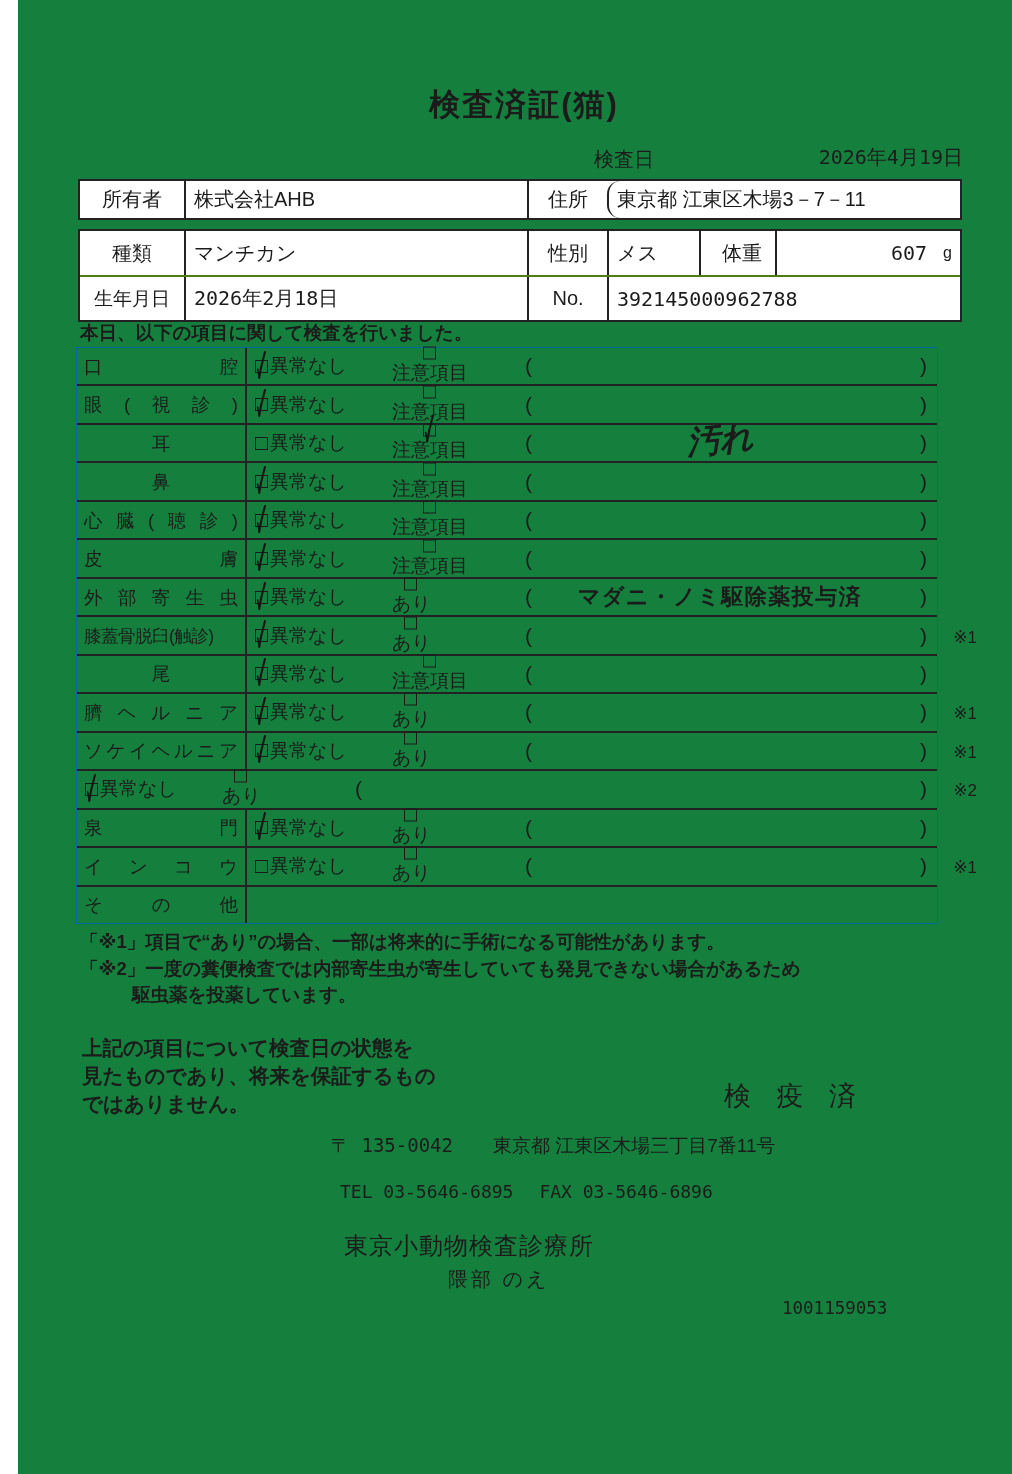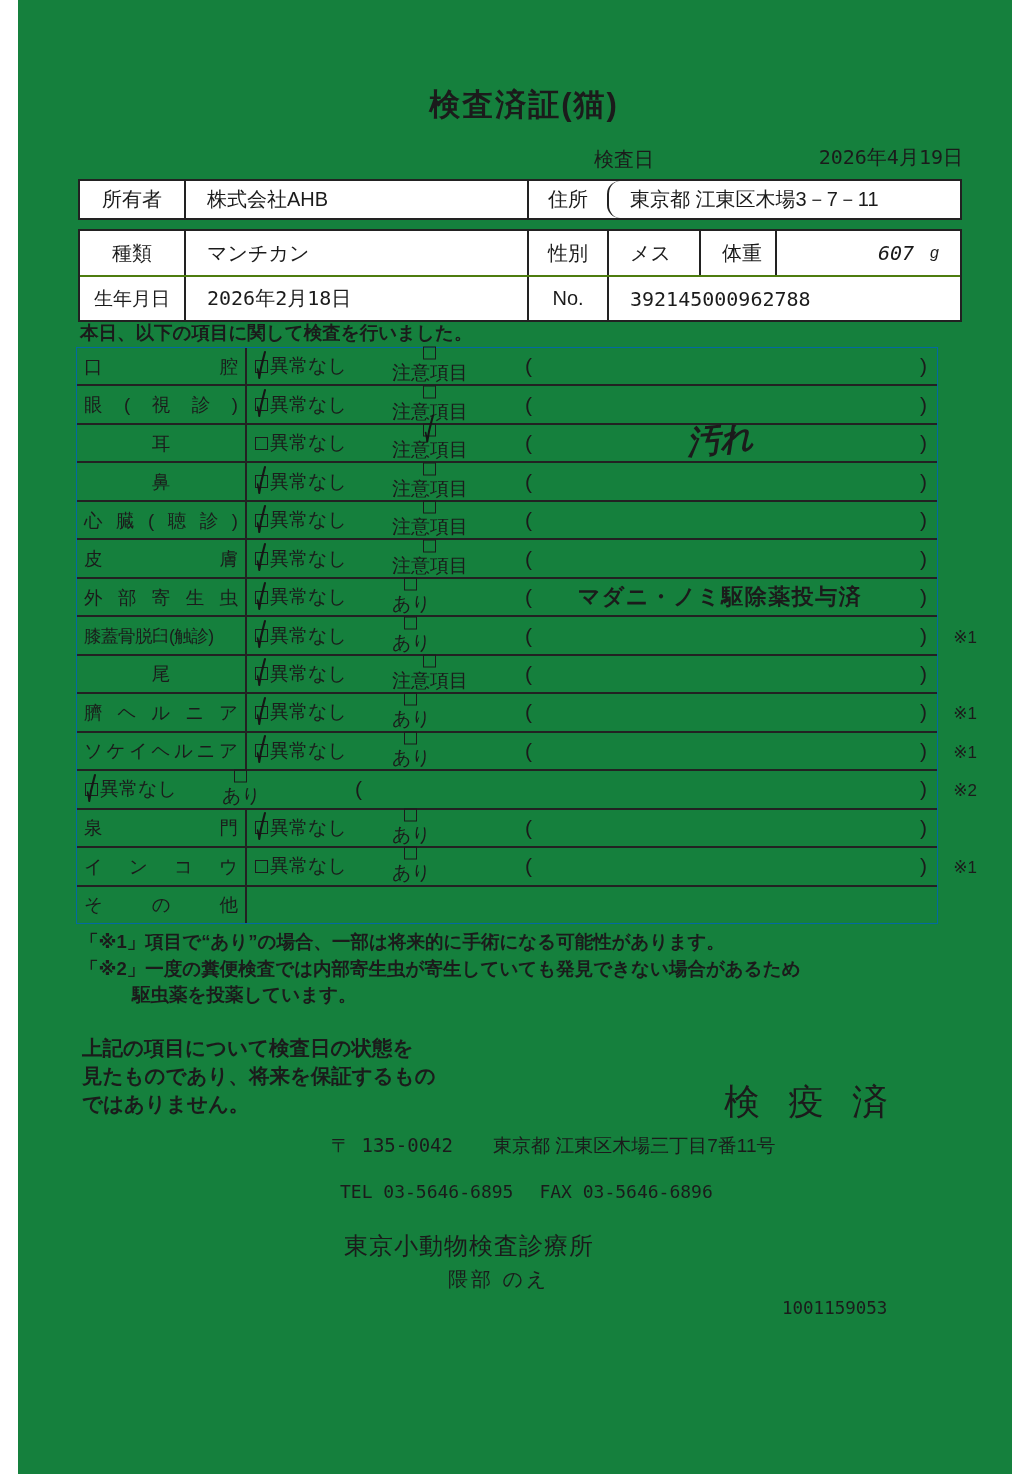"株式会社AHB" .tcell { padding: 0 21px -> 0 8px }
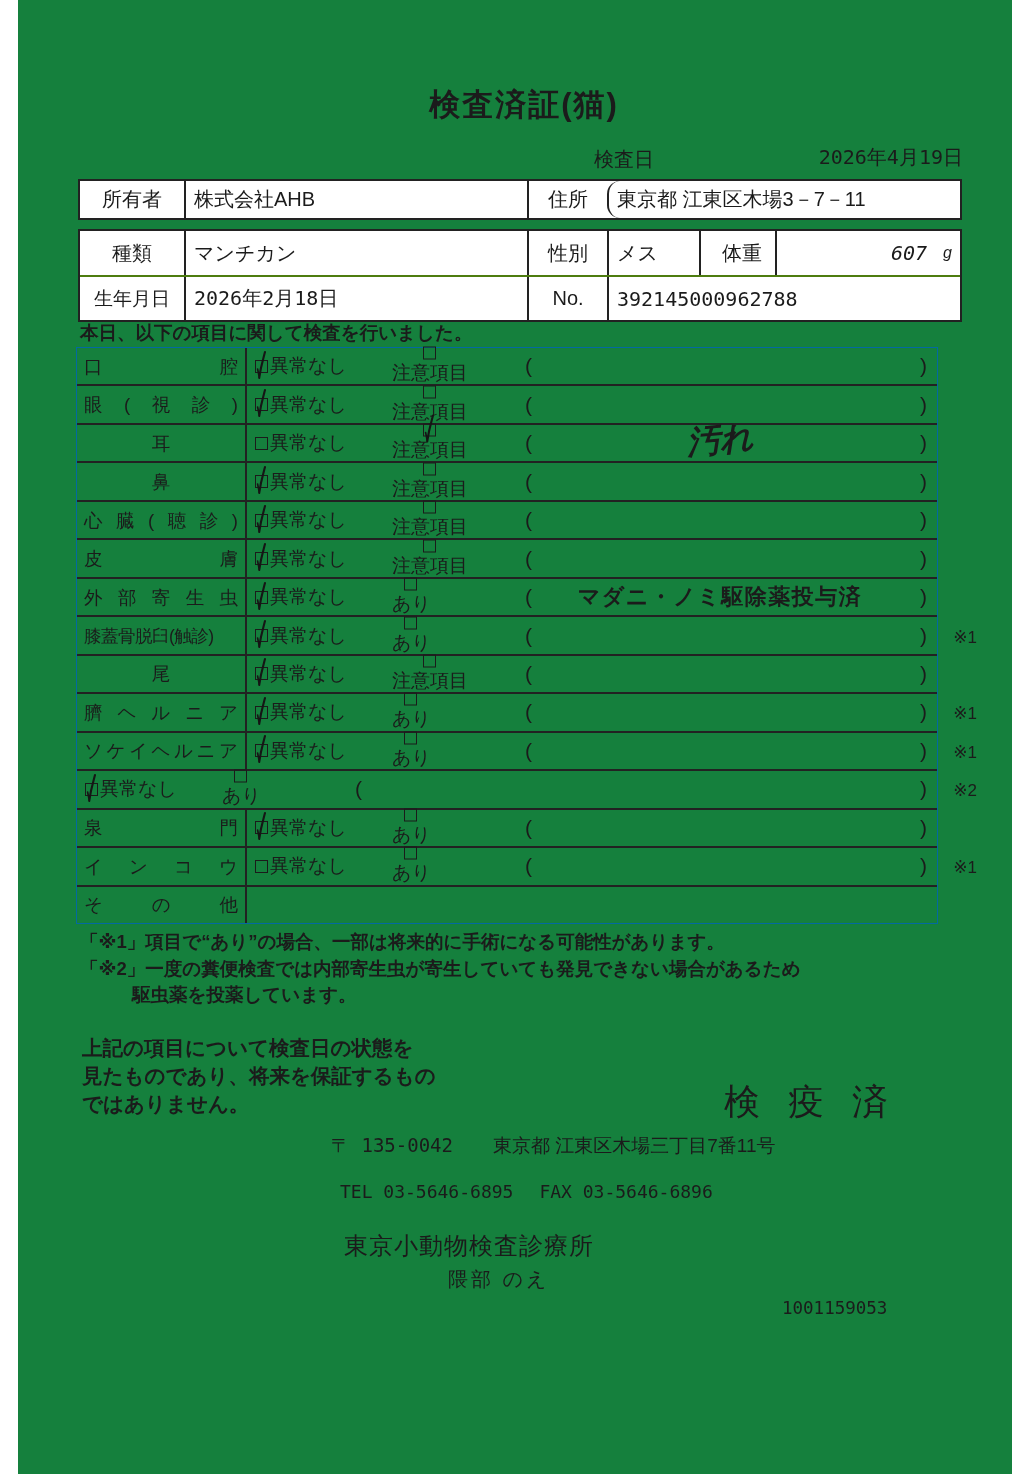"607" .tcell.right { font-style: italic -> none }
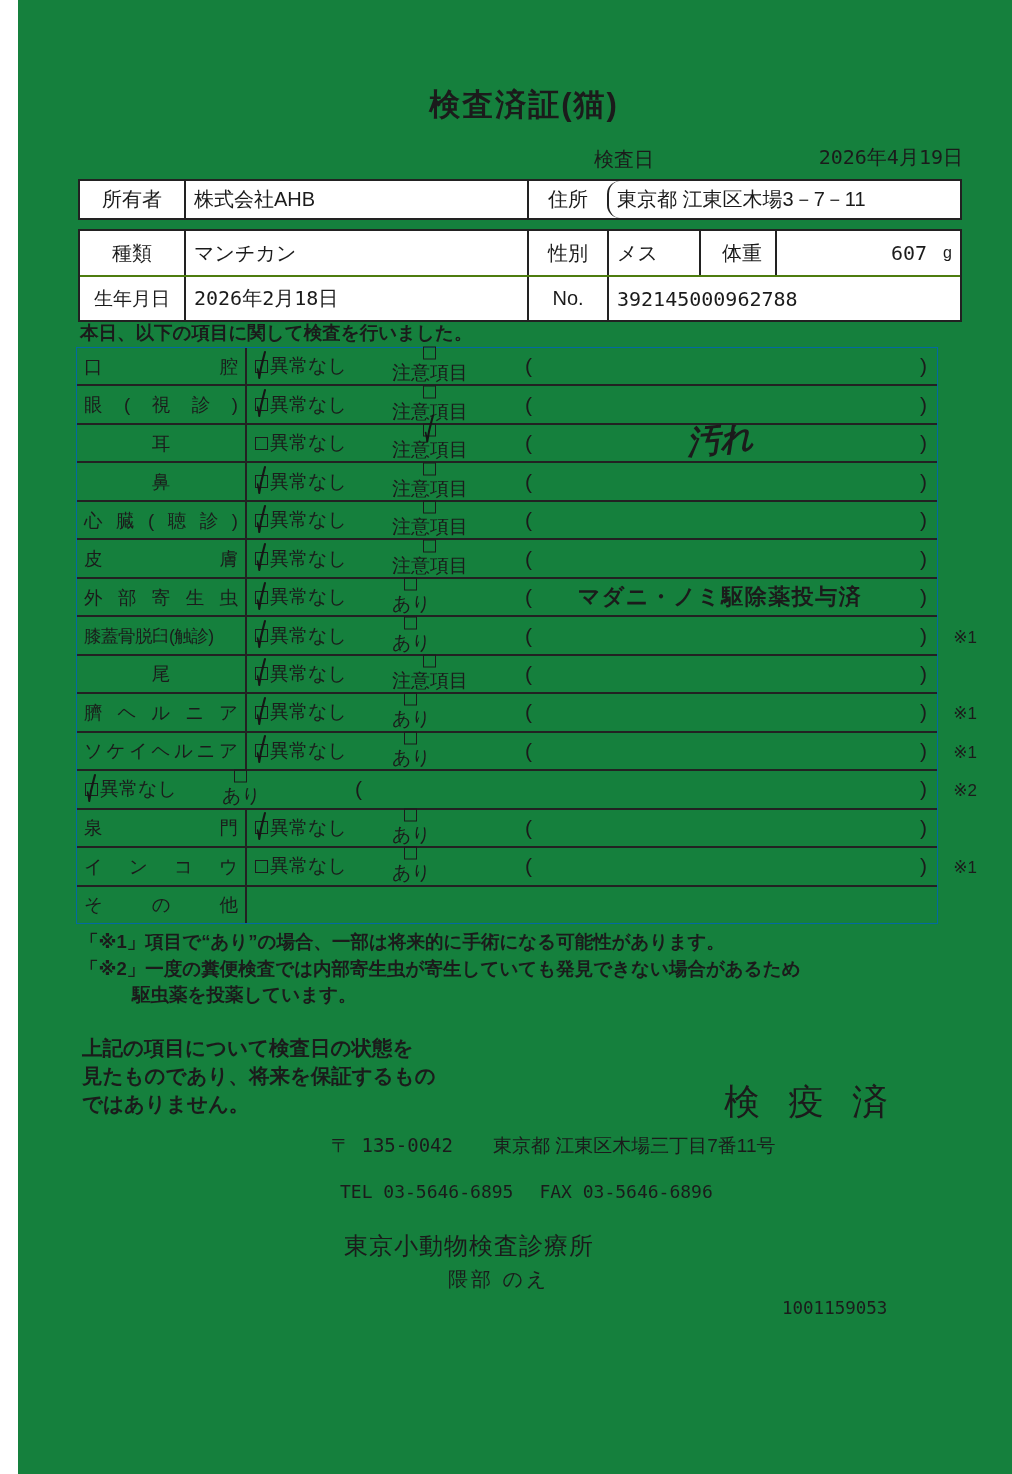"検 疫 済" .stamp { font-size: 36px -> 27px }
